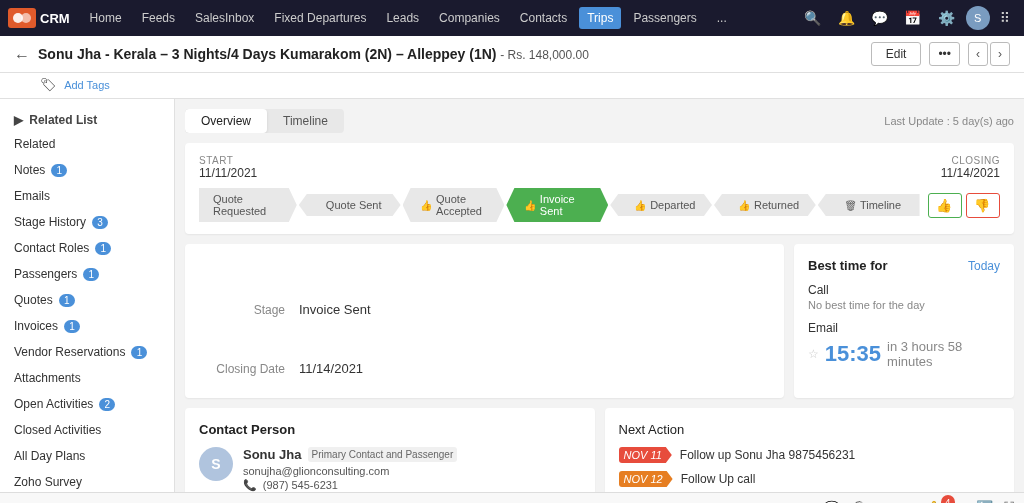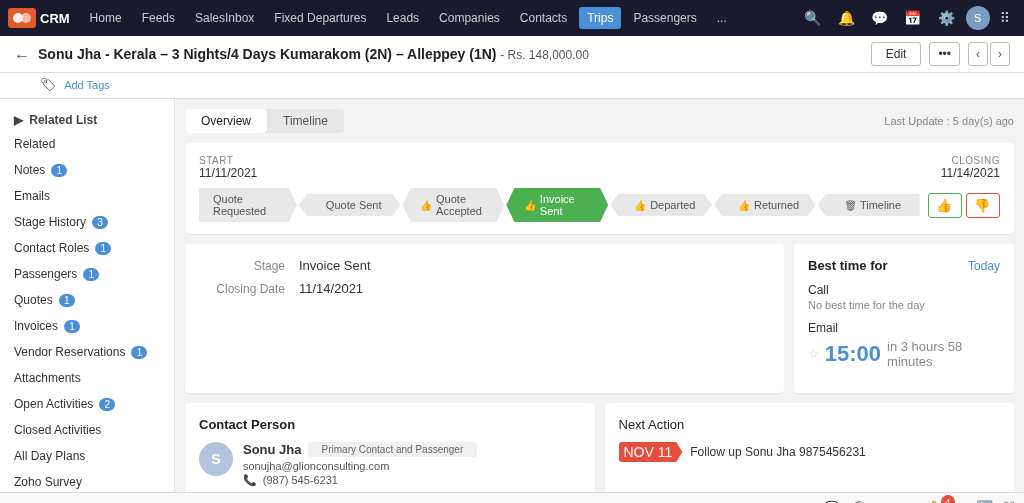"Stage" .info-field { margin-top: none -> 44px }
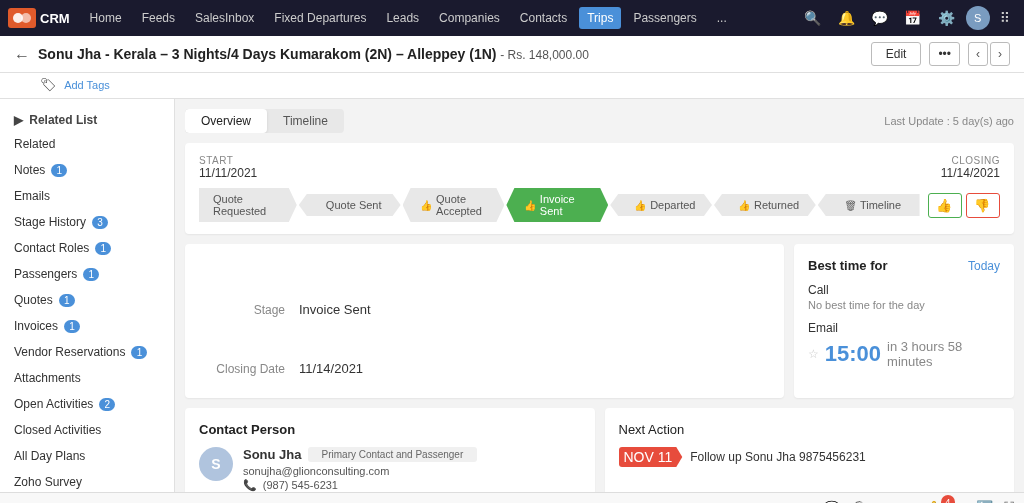"15:00" span.email-time-hour { text: 15:00 -> 15:35 }
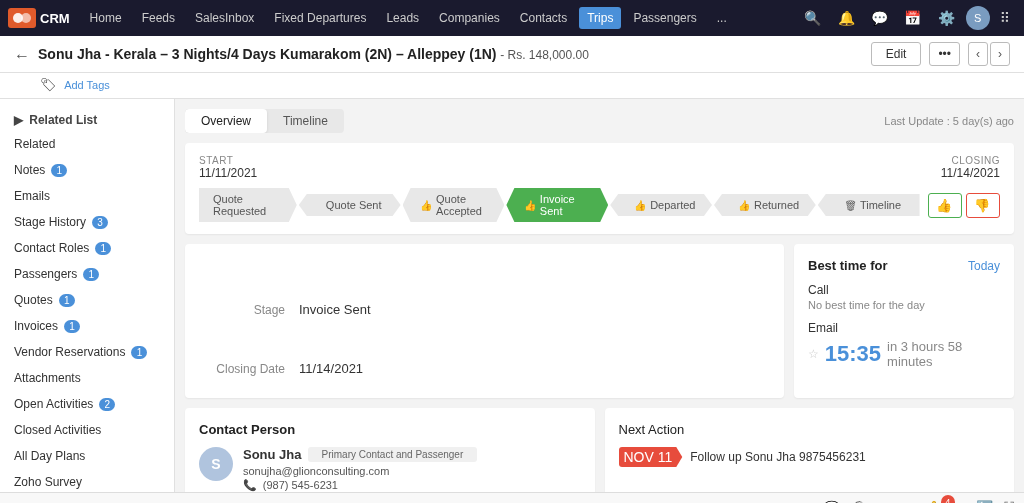"Primary Contact and Passenger" .contact-badge { padding: 2px 14px -> 2px 4px }
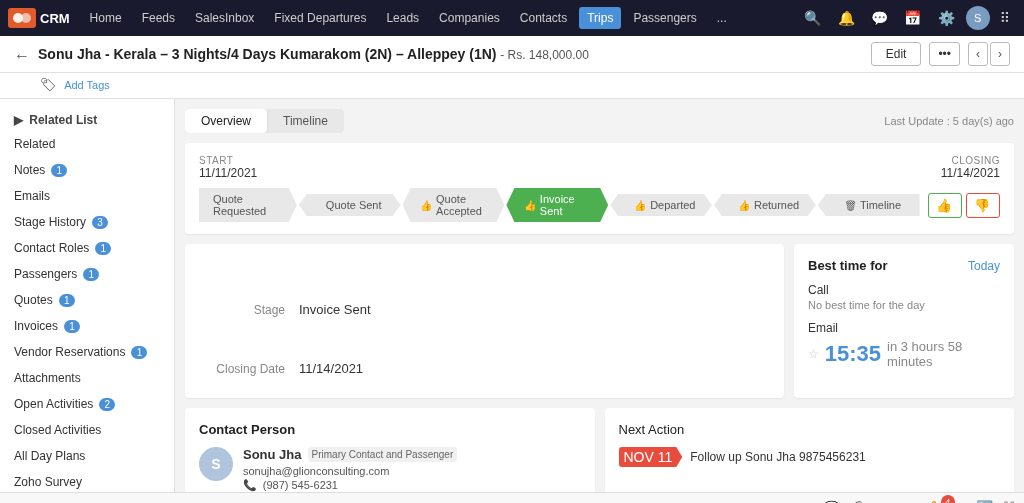"NOV 11" .action-badge { font-size: 14px -> 11px; font-style: none -> italic }
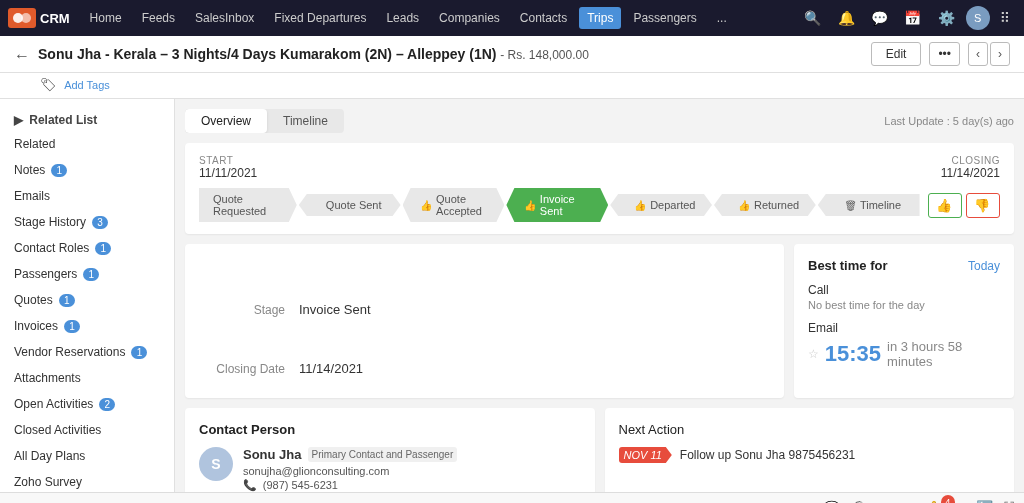"NOV 12" div.action-item { html: none -> <div> <span>NOV 12</span> <span>Follow Up call</span> </div> }
